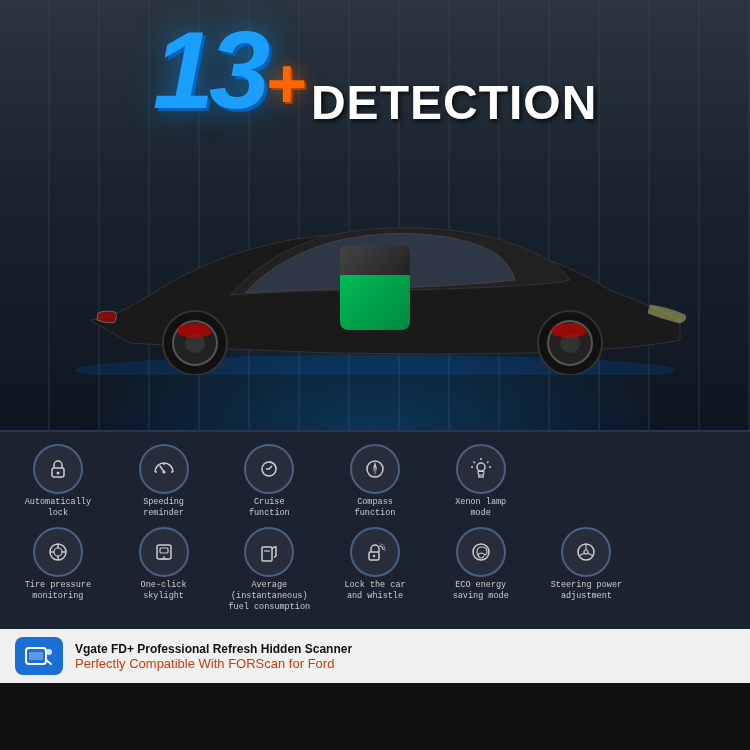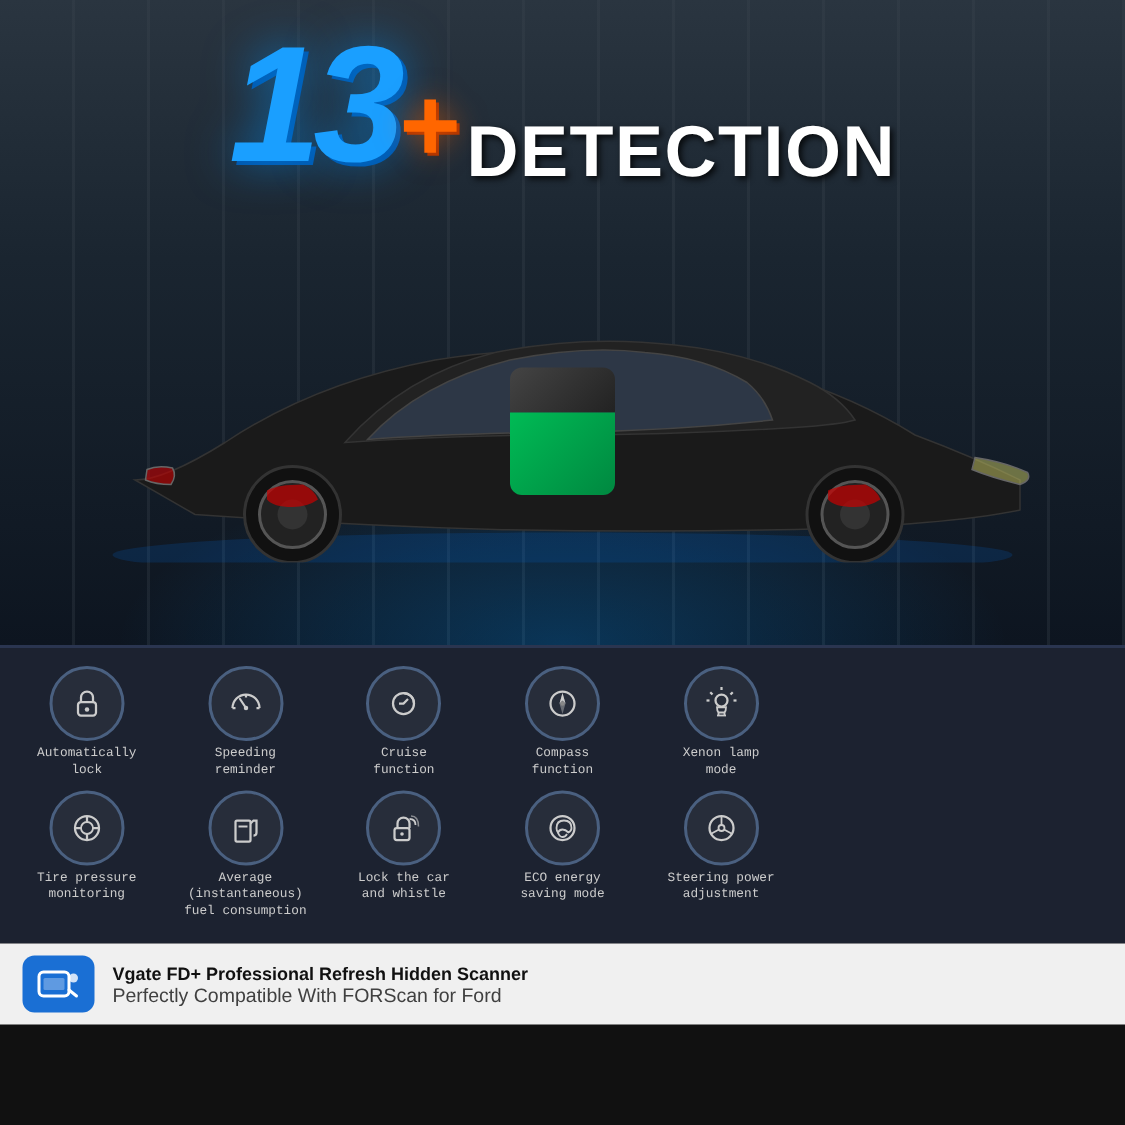"One-click" div.feature-item { html: none -> <div> <div> <svg> <rect></rect> <rect></rect> <line></line> <line></line> </svg> </div> <div>One-click<br>skylight</div> </div> }
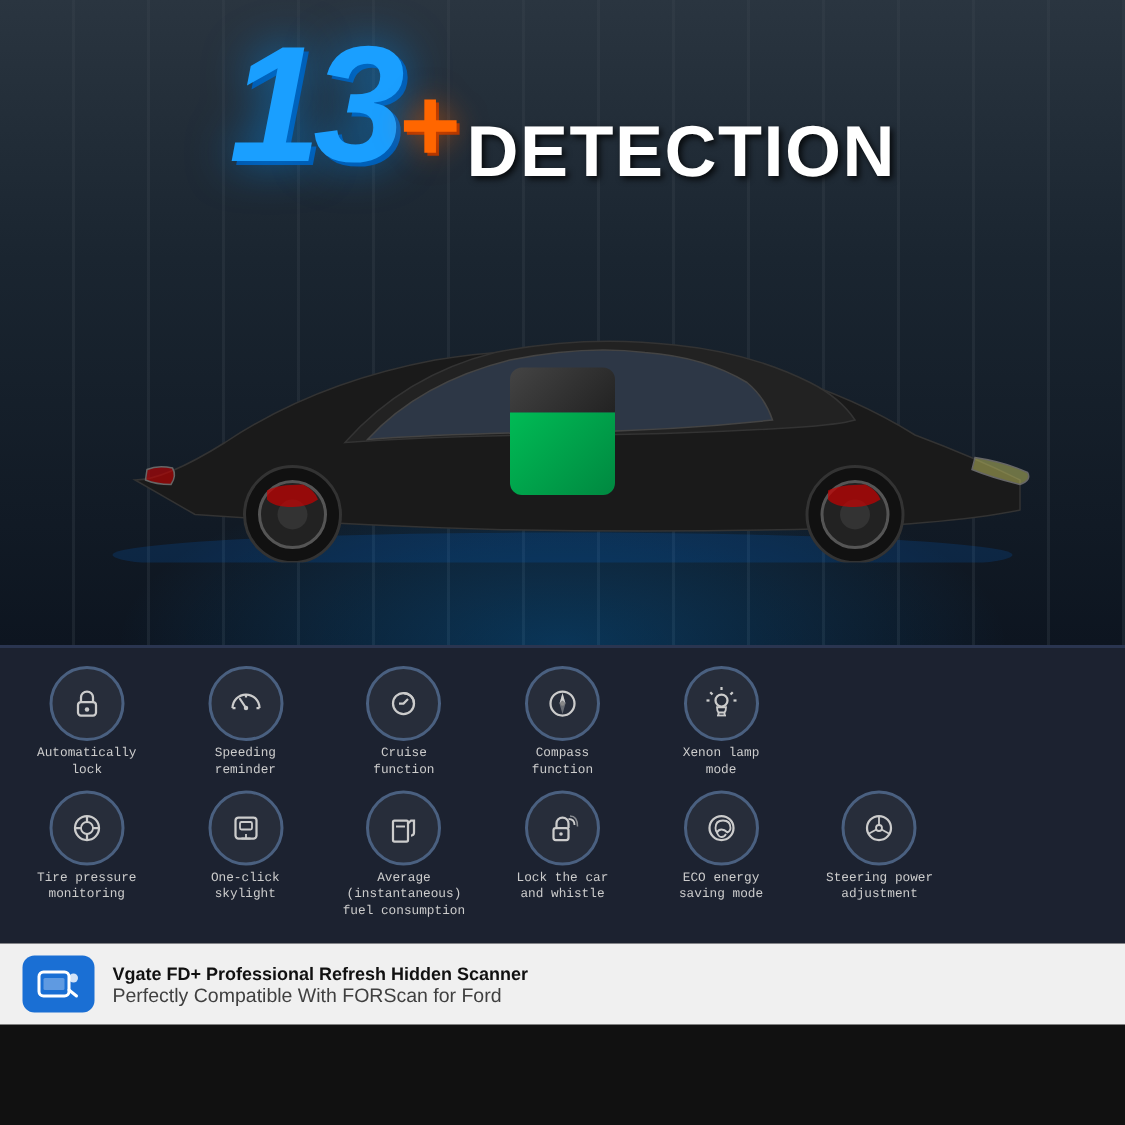"Perfectly Compatible With FORScan for" .product-sub { color: #404040 -> #c2410c }
